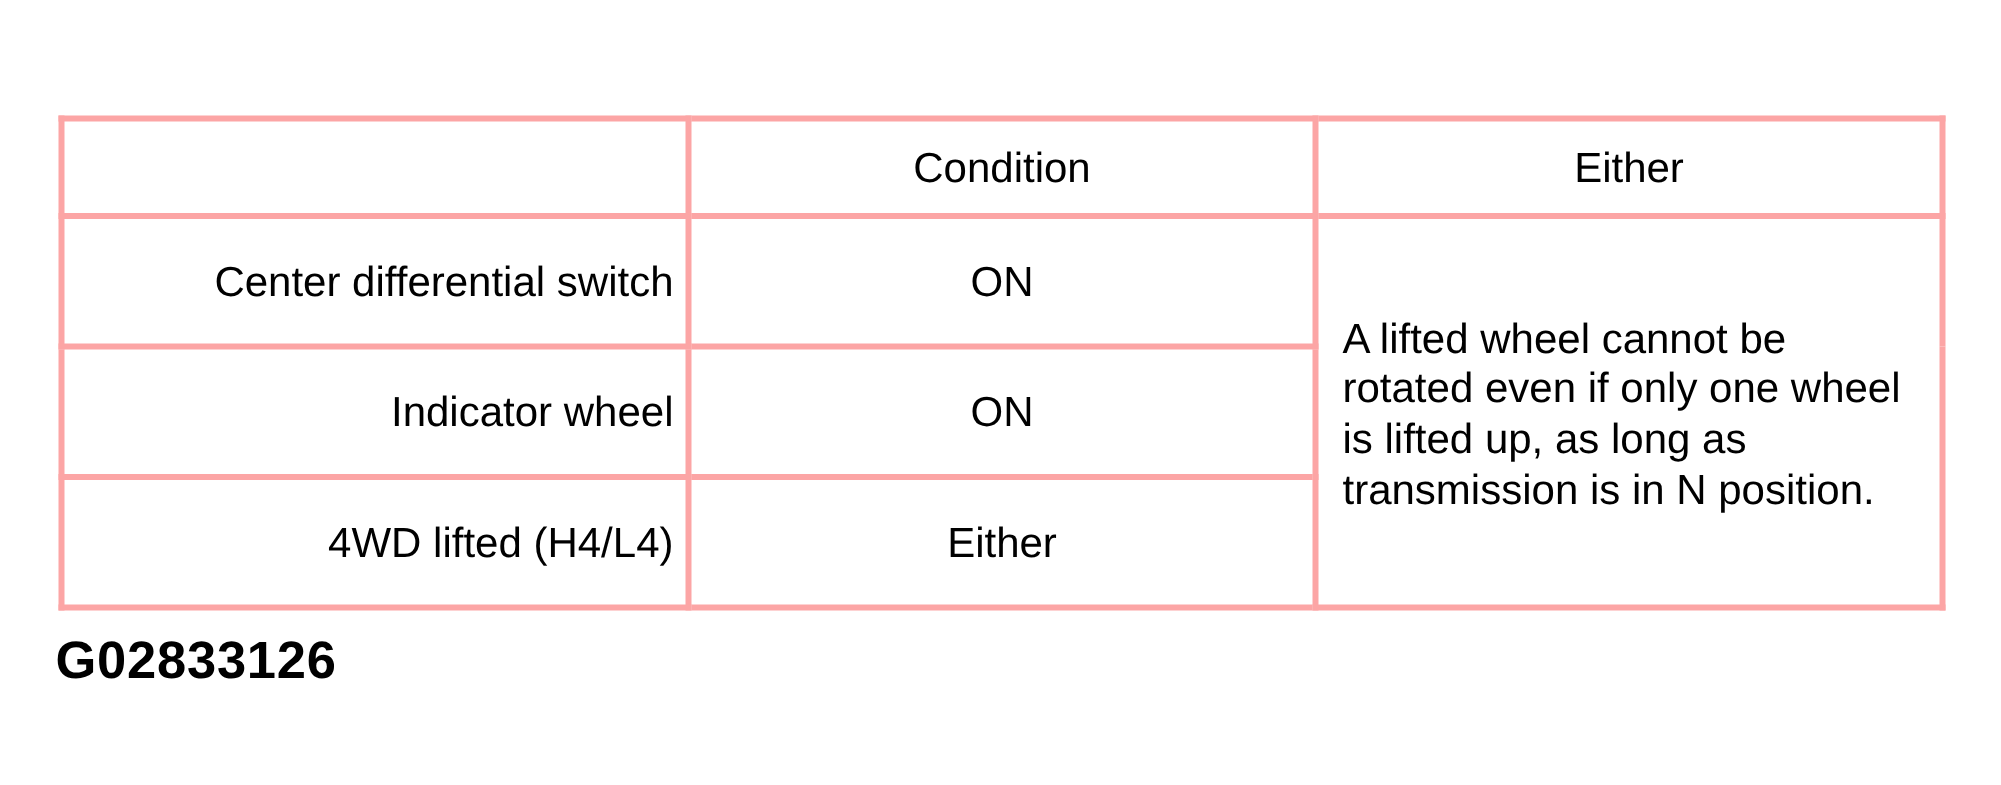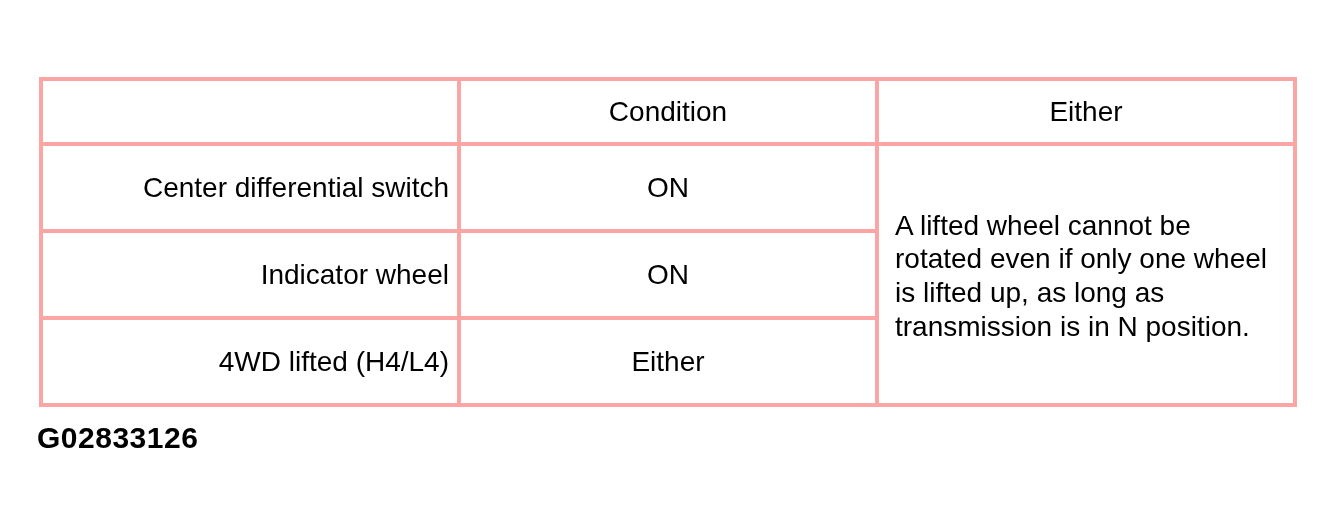"G02833126" .figure-id { font-size: 30px -> 35px }
